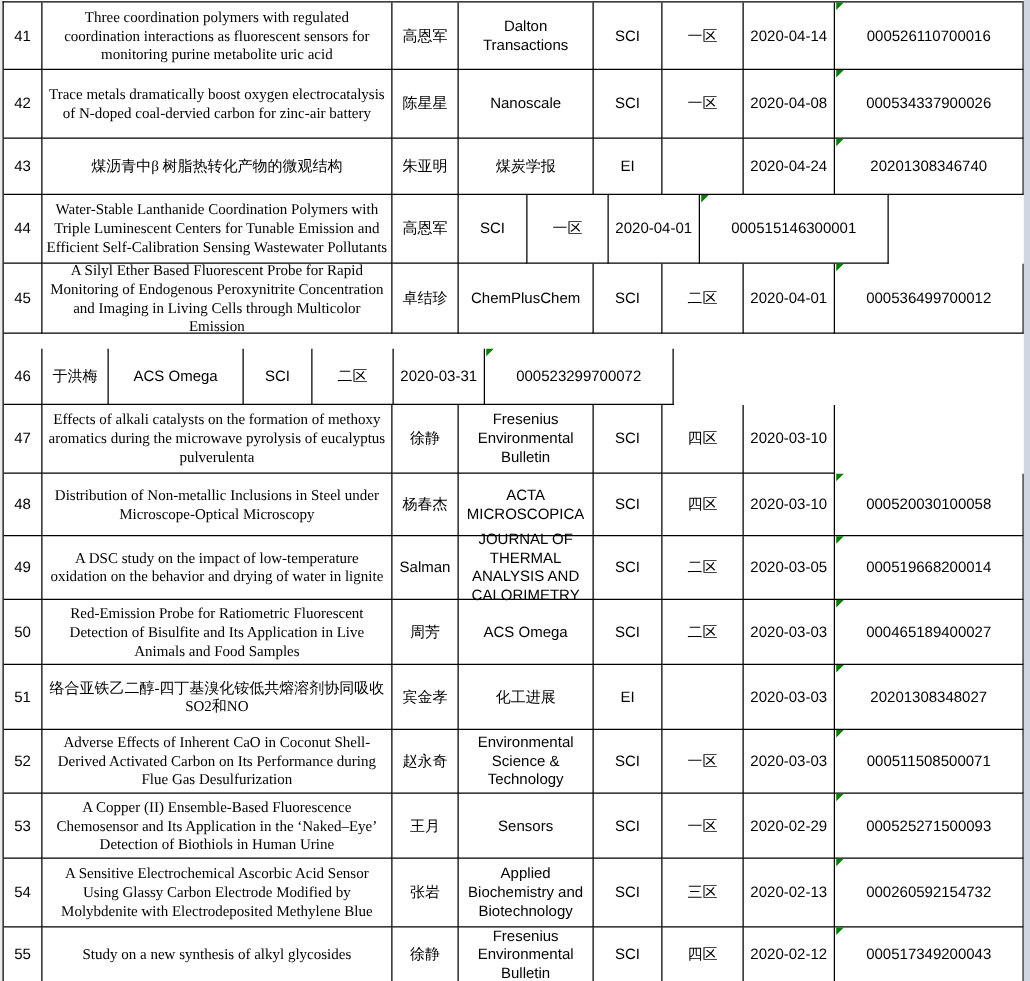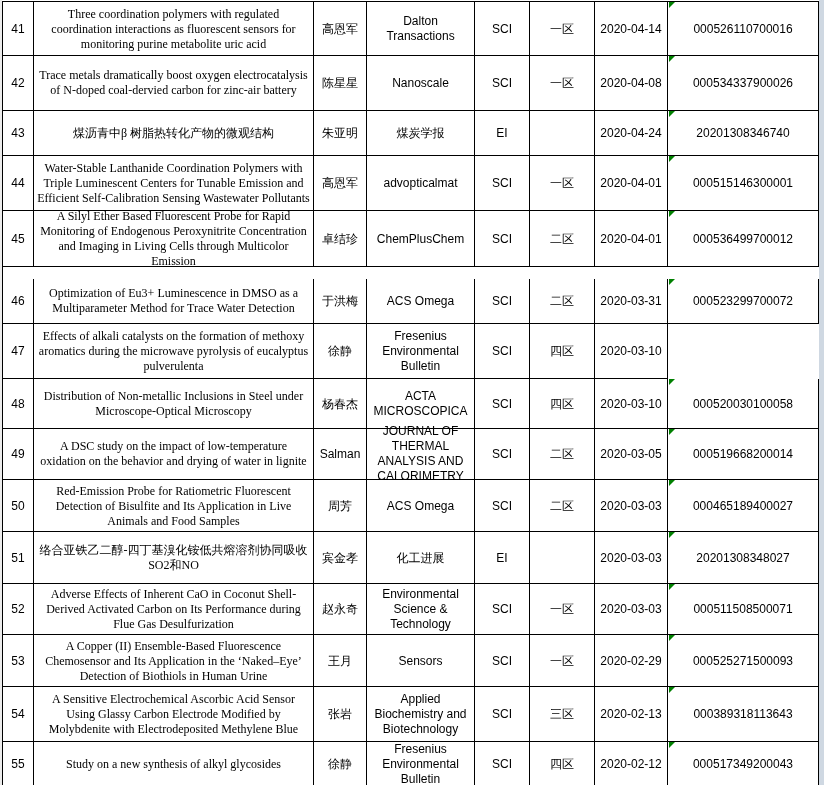"advopticalmat" div.cell { html: <div> <div>advopticalmat</div> </div> -> none }
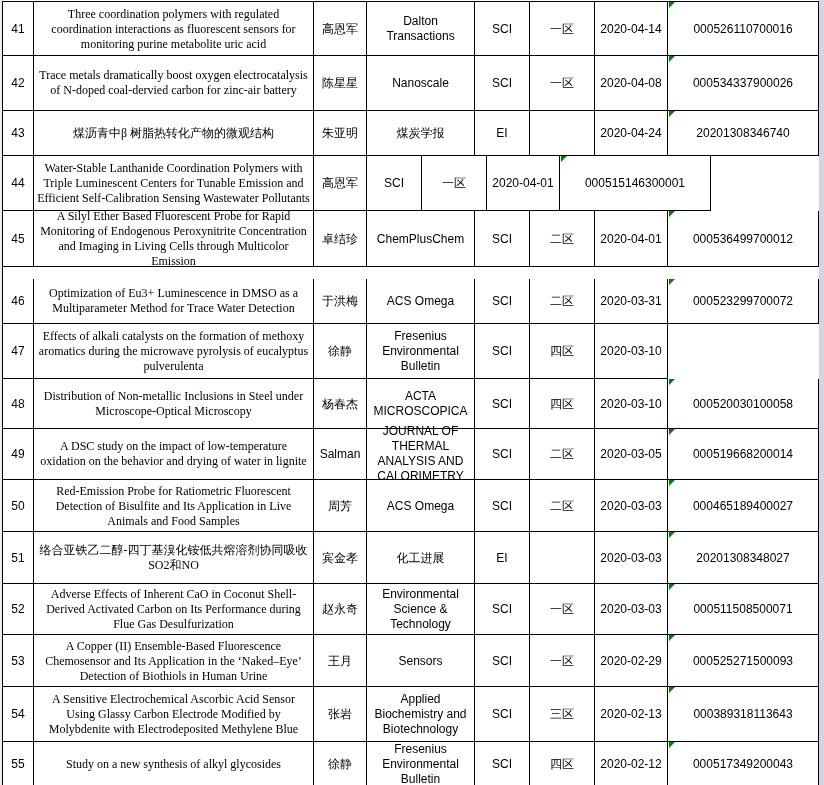"Optimization of Eu3+ Luminescence in" div.cell { html: <div> <div>Optimization of Eu3+ Luminescence in DMSO as a Multiparameter Method for Trace Water Detection</div> </div> -> none }
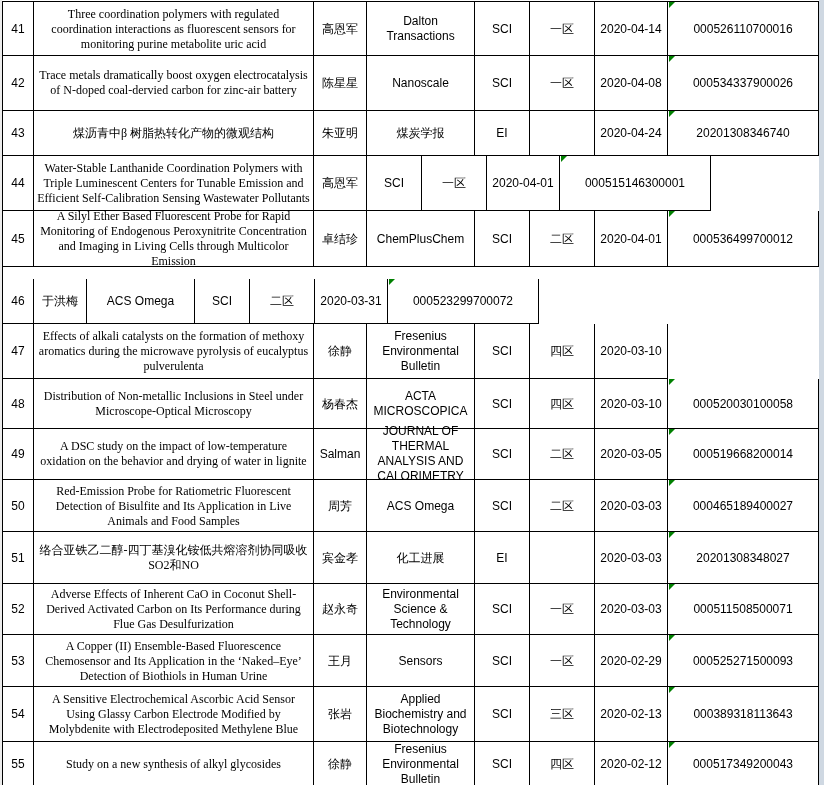"000389318113643" div.txt { text: 000389318113643 -> 000260592154732 }
